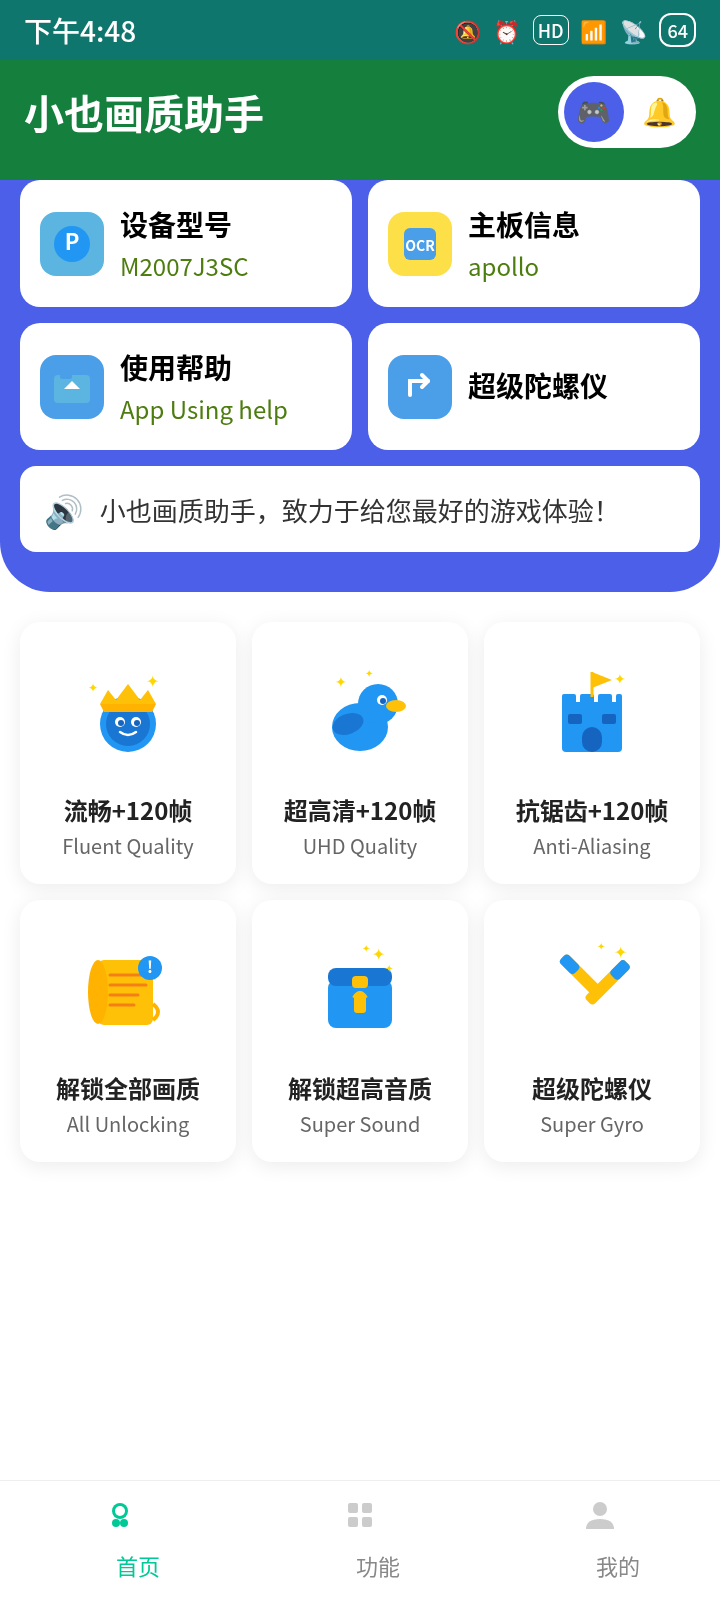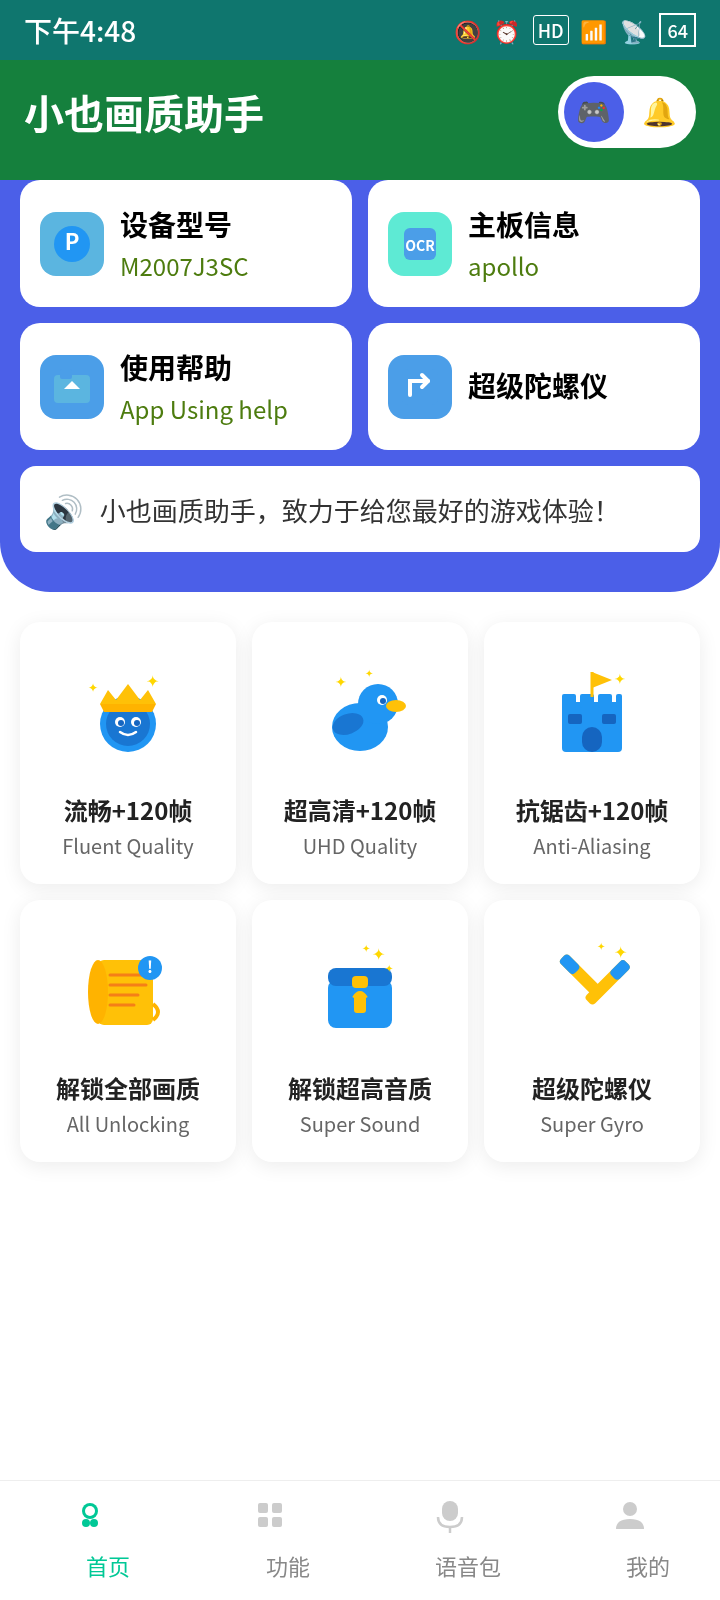"HD" span { border-radius: 3px -> 8px }
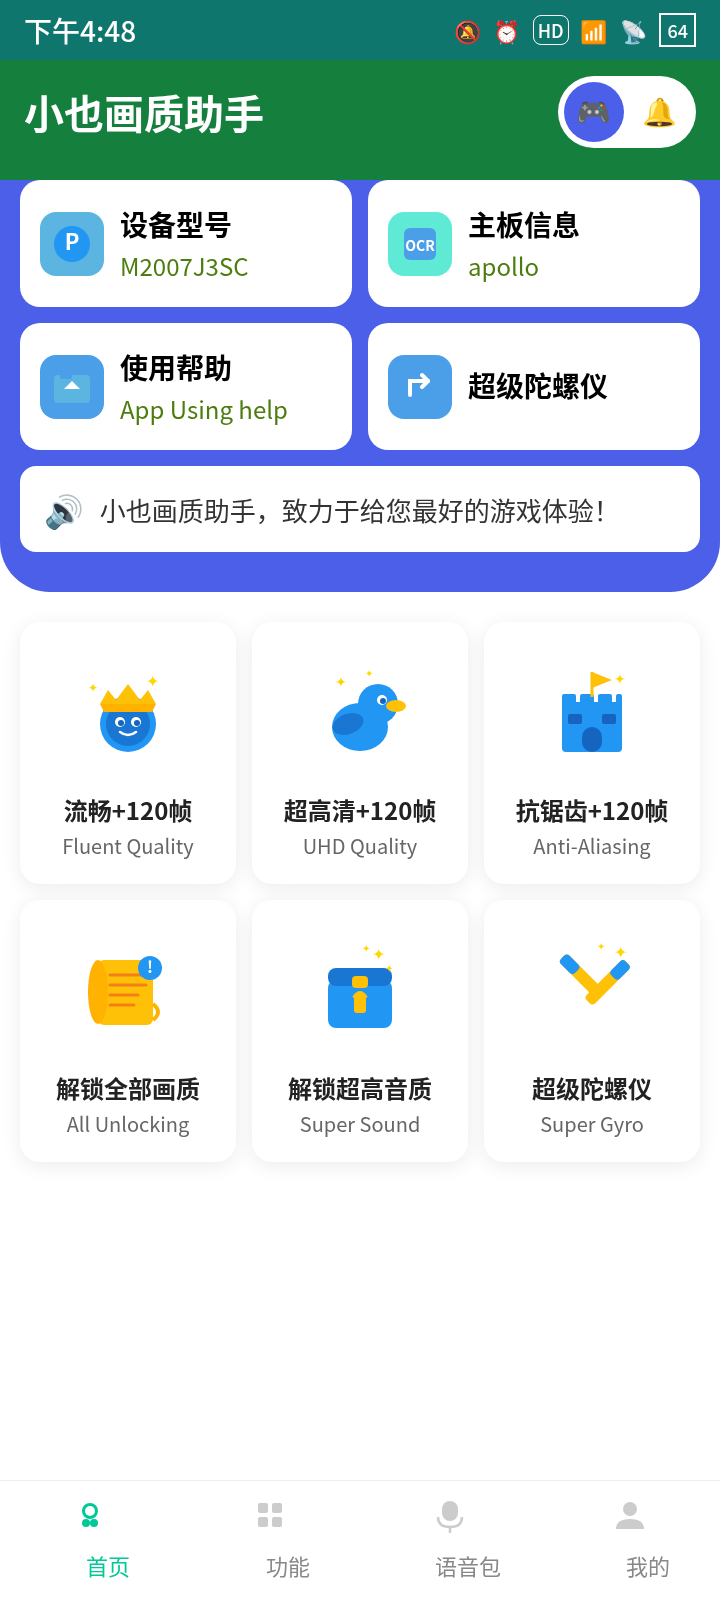"64" .battery-icon { border-radius: 0 -> 12px }
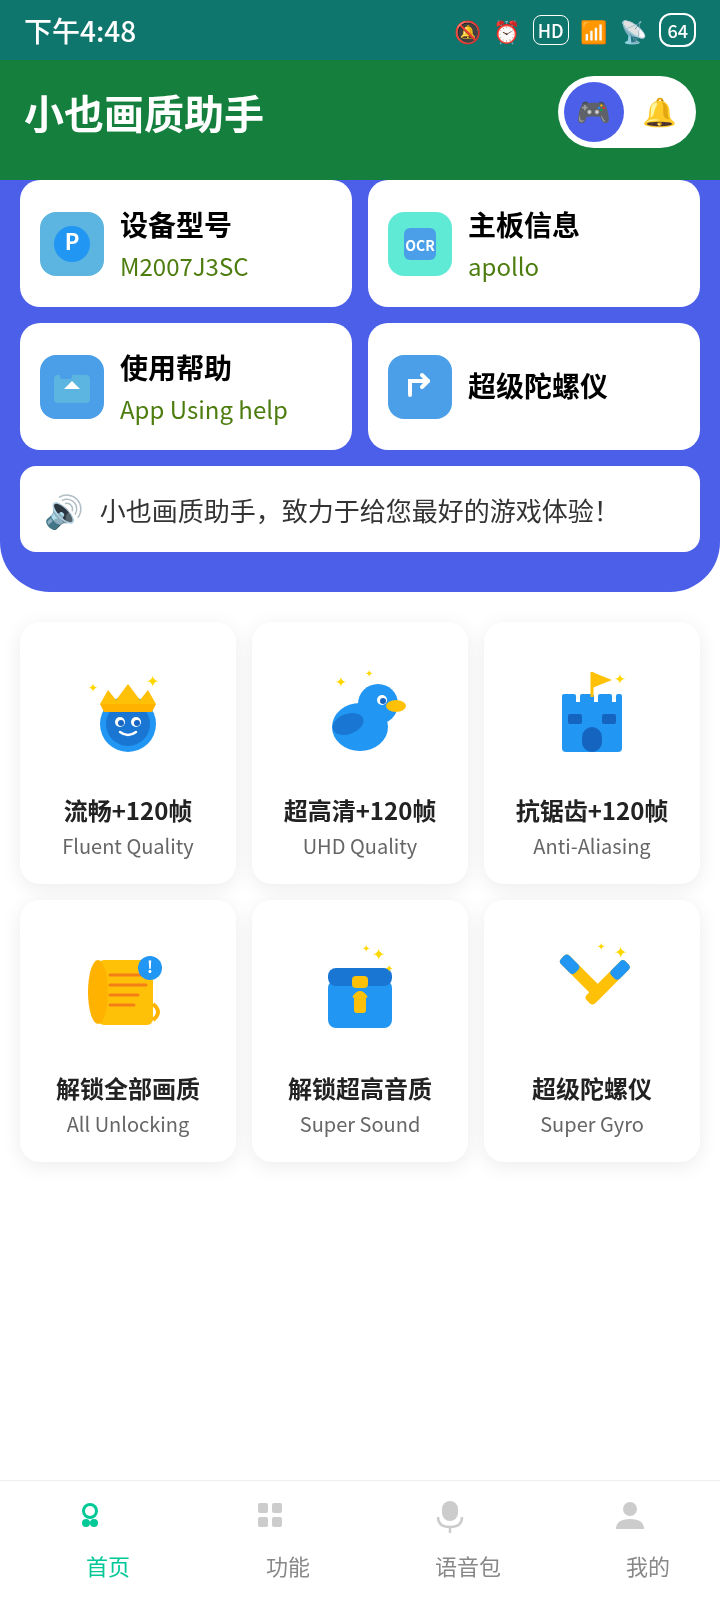"OCR" .icon-blue-light { background: #5eead4 -> #fde047 }
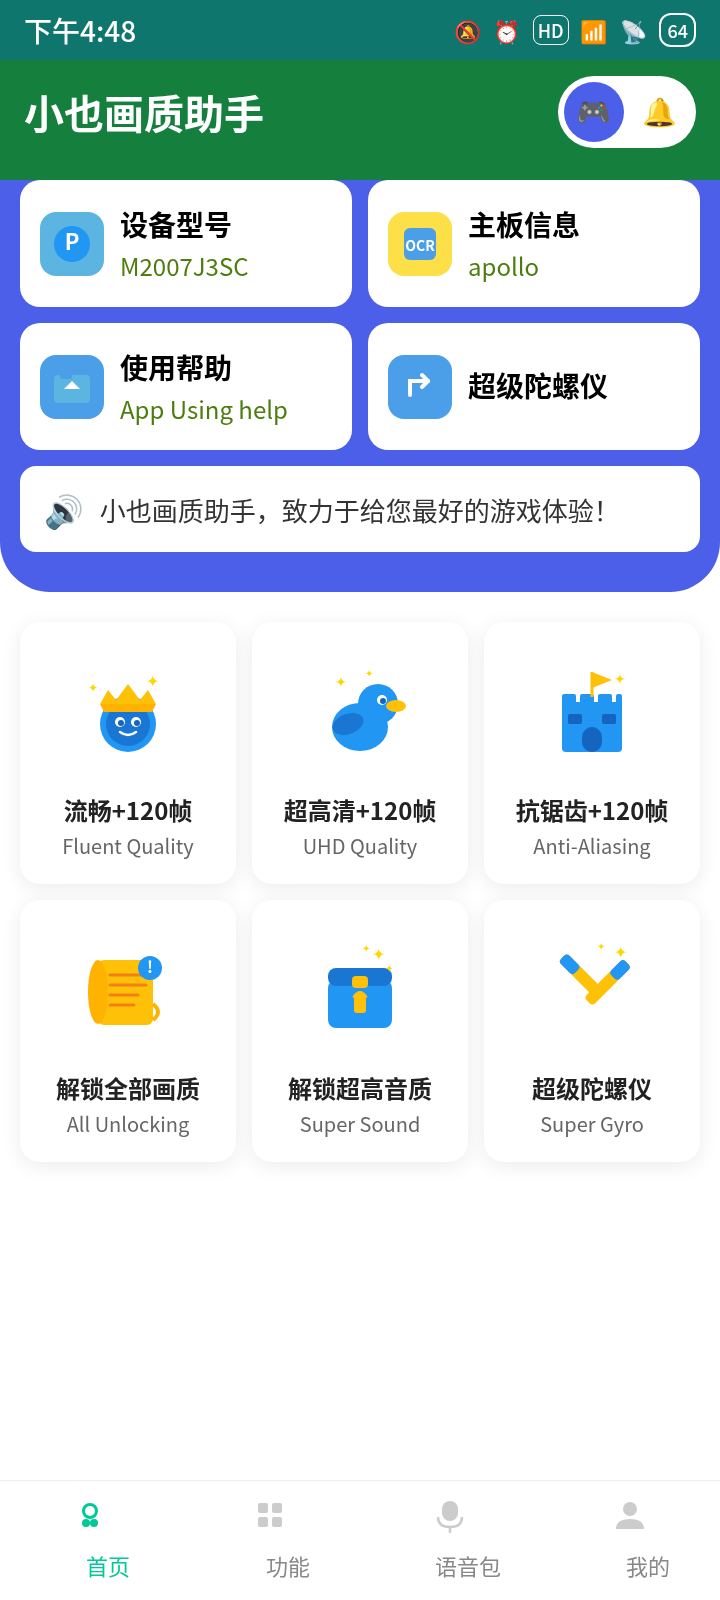"语音包" div.nav-item { html: <div> <span> <svg> <rect></rect> <path></path> <line></line> </svg> </span> <span>语音包</span> </div> -> none }
